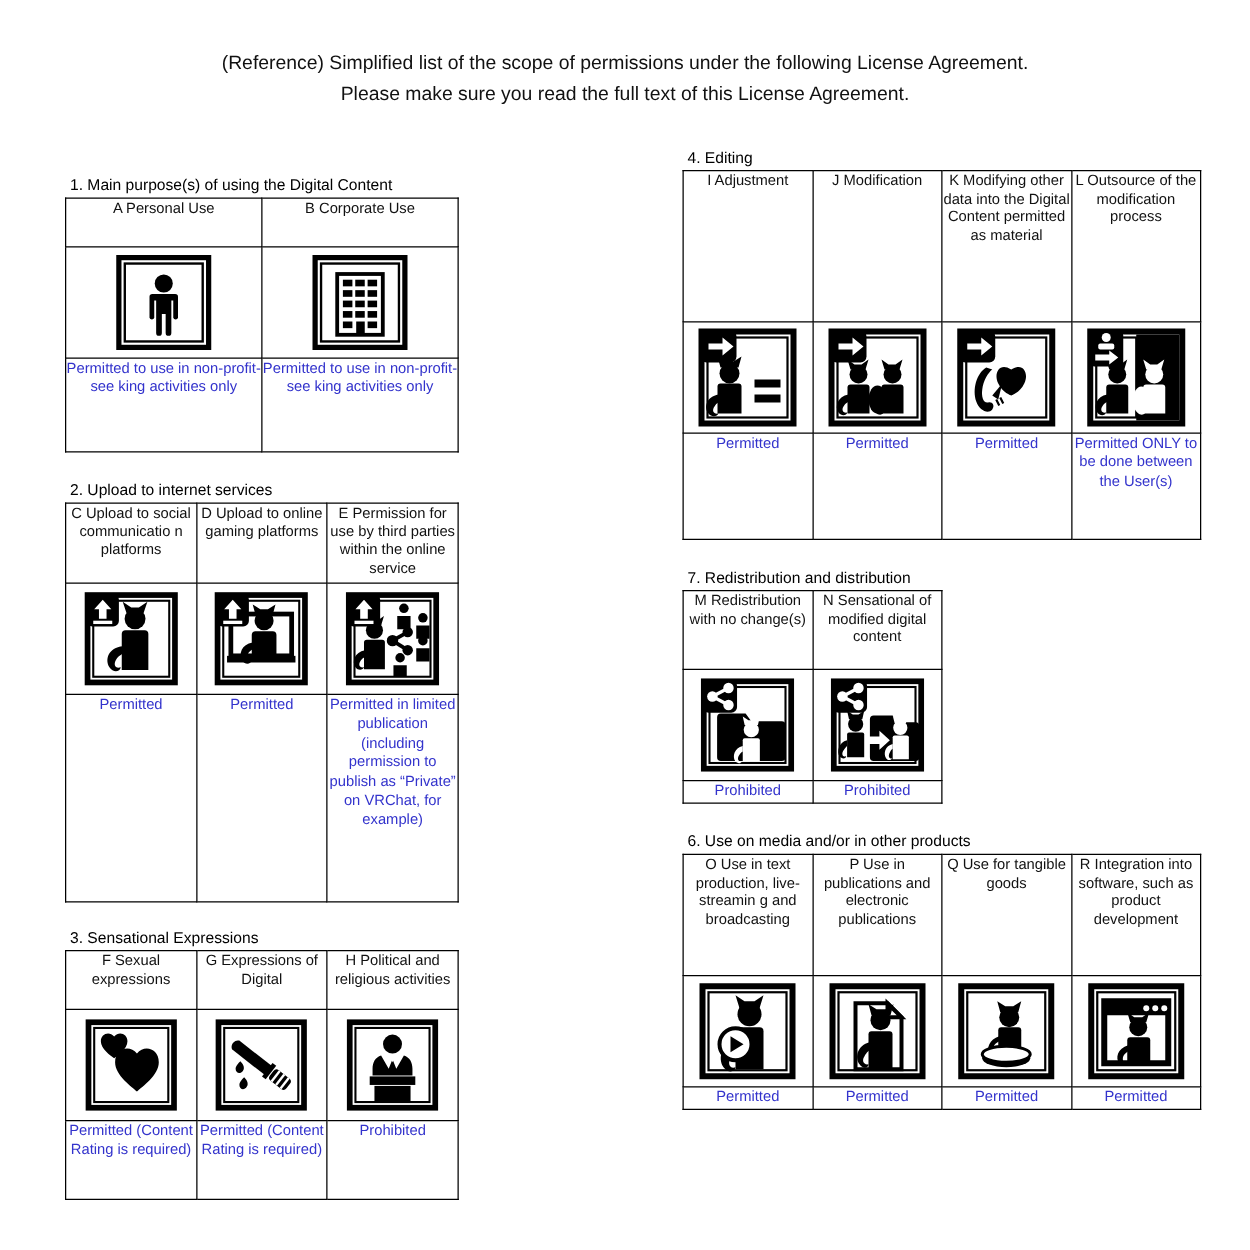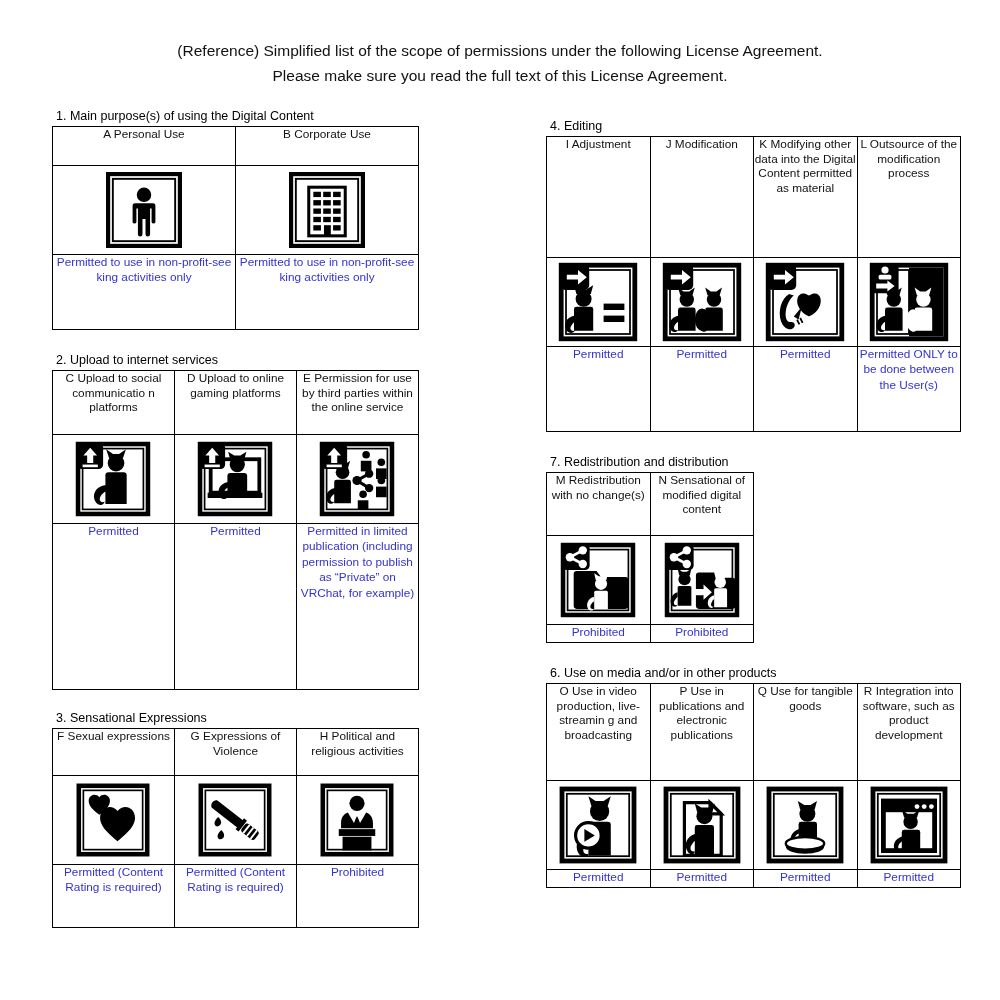"1. Main purpose(s) of using" .col-left { top: 108px -> 140px; width: 367px -> 315px }
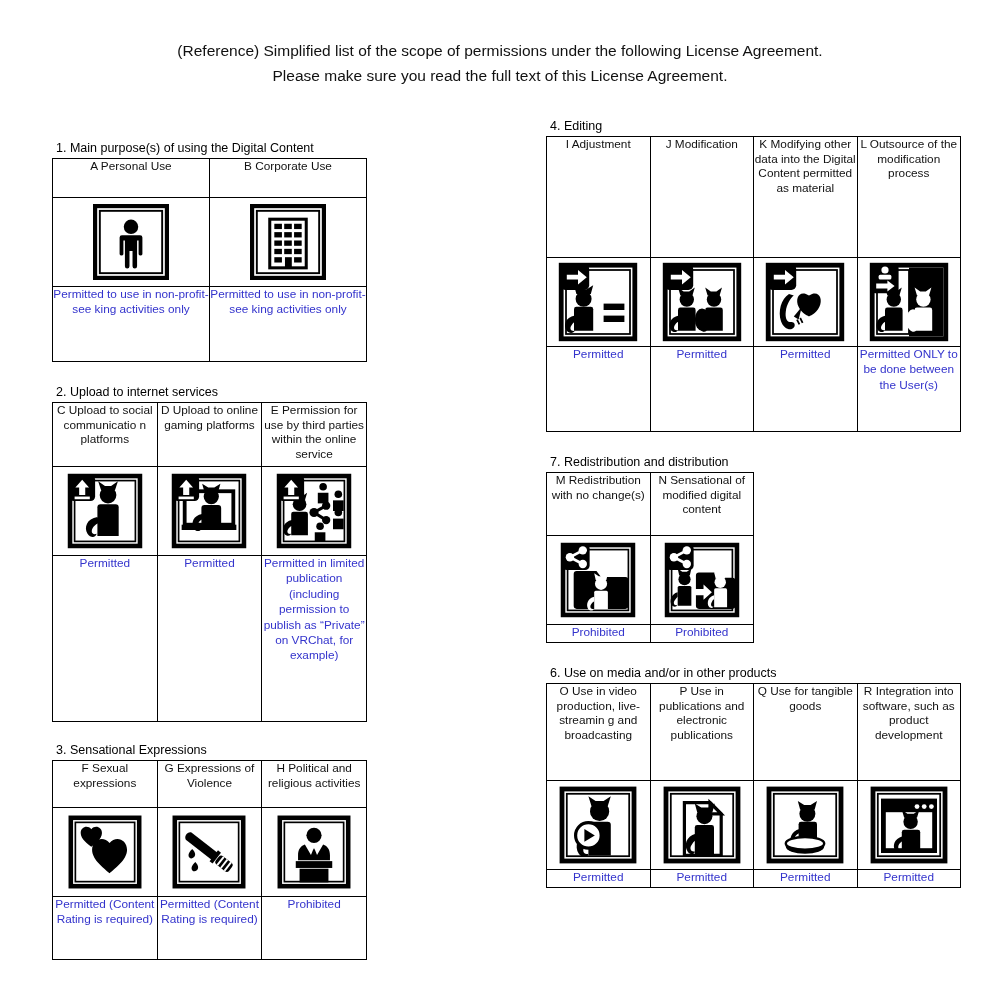"O Use in video production," td.hdr { text: video -> text }
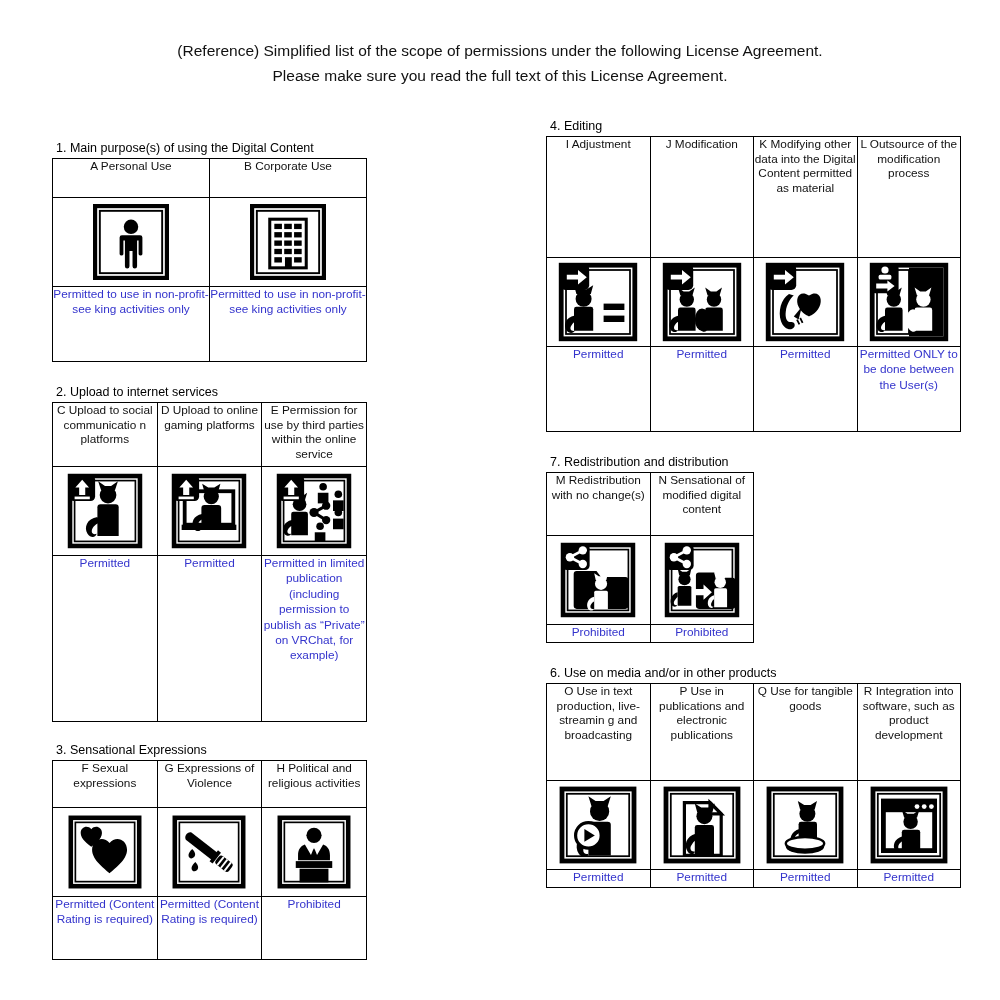"G Expressions of Violence" td.hdr { text: Violence -> Digital }
